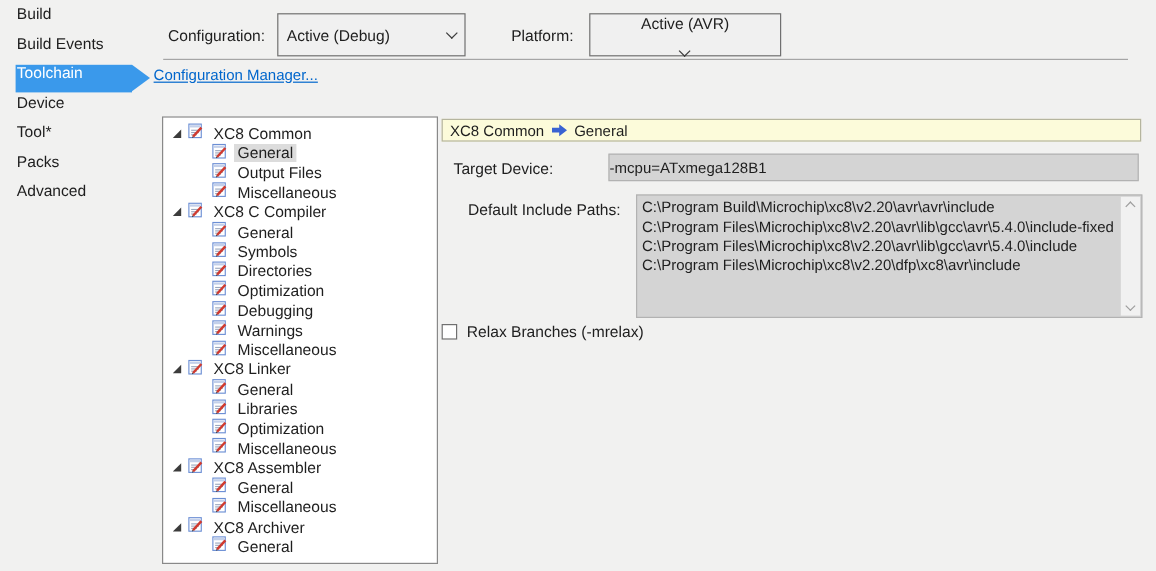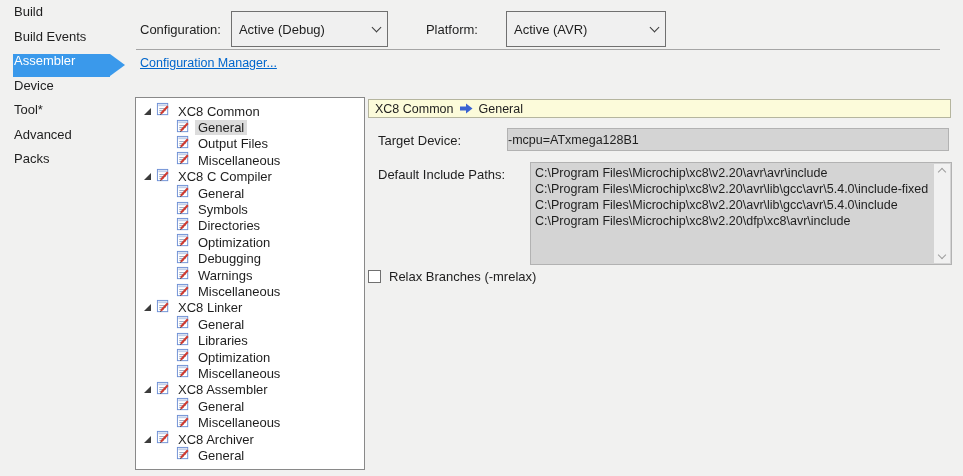"Active (AVR)" .combo-platform { flex-direction: none -> column; margin-left: 28px -> 13px }
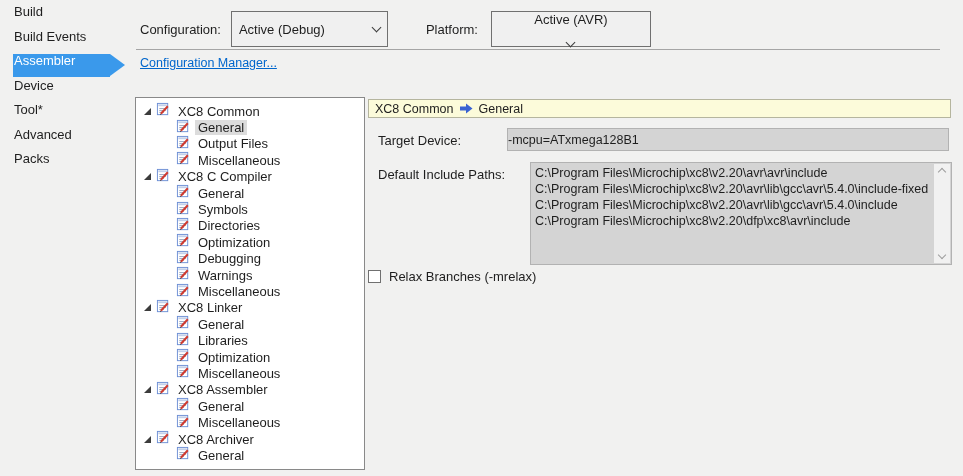"Assembler" span.lbl { text: Assembler -> Toolchain }
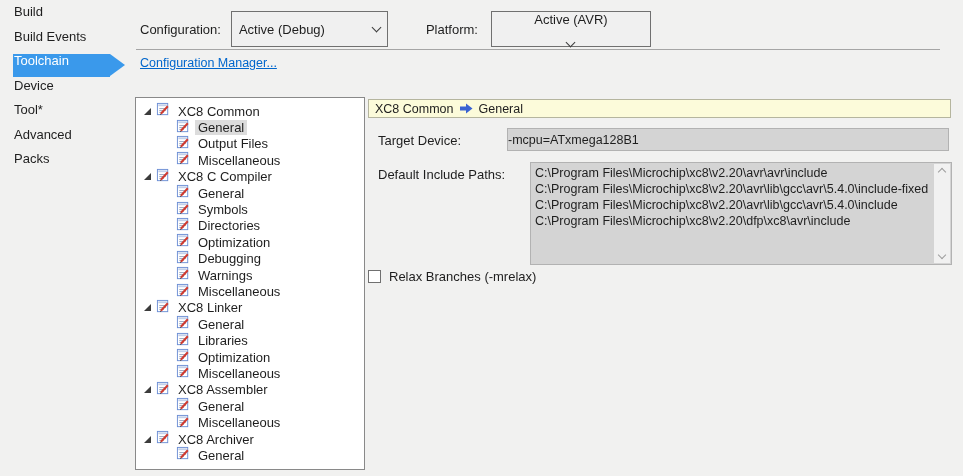"Configuration Manager..." .cfg-link { left: 140px -> 128px }
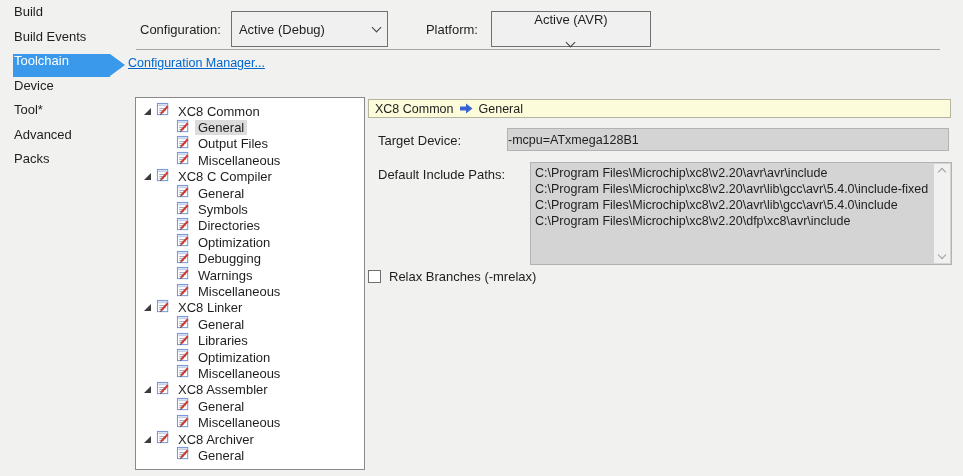"Advanced" div.side-item { order: before "Packs" -> after "Packs" }
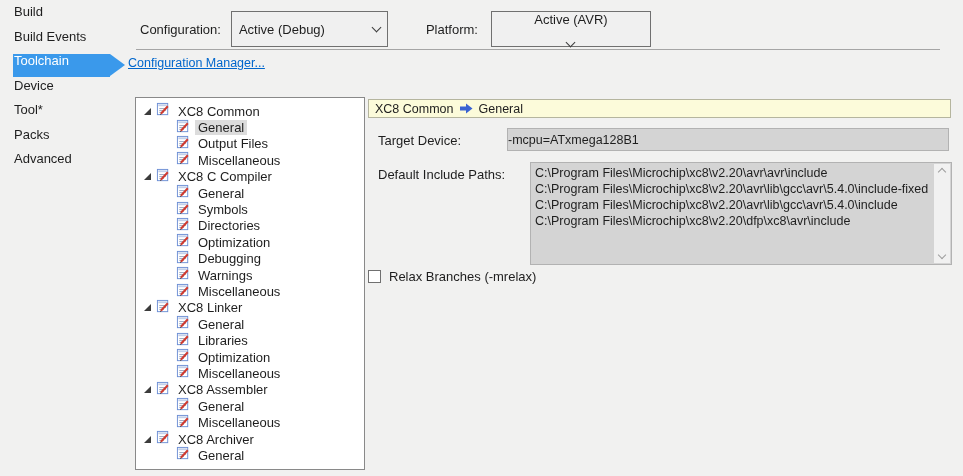"Default Include Paths:" .lbl-include { left: 378px -> 390px }
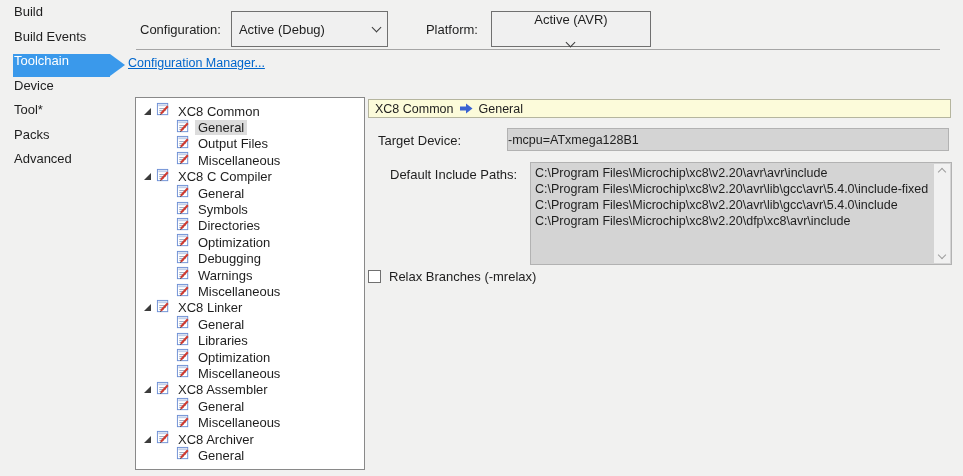"C:\Program Files\Microchip\xc8\v2.20\avr\avr\include" div { text: Files -> Build }
